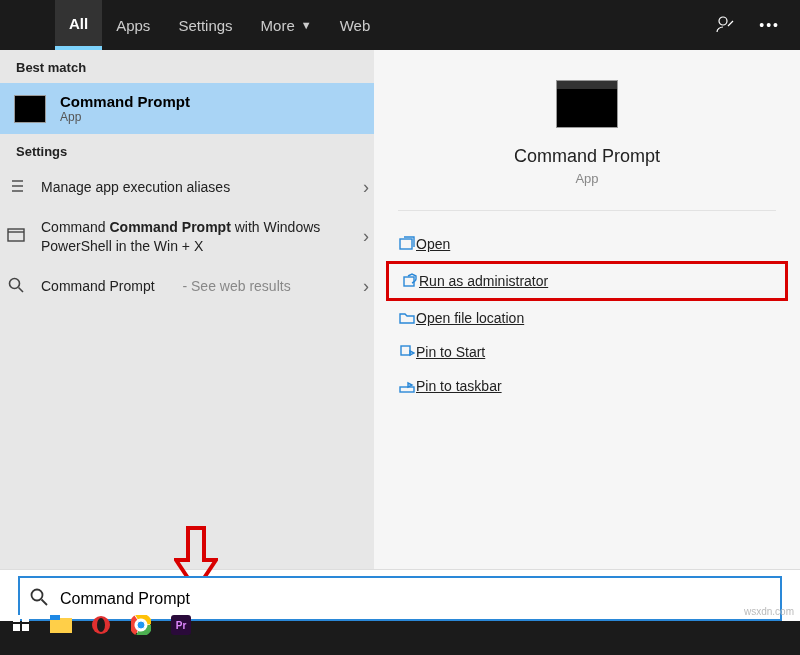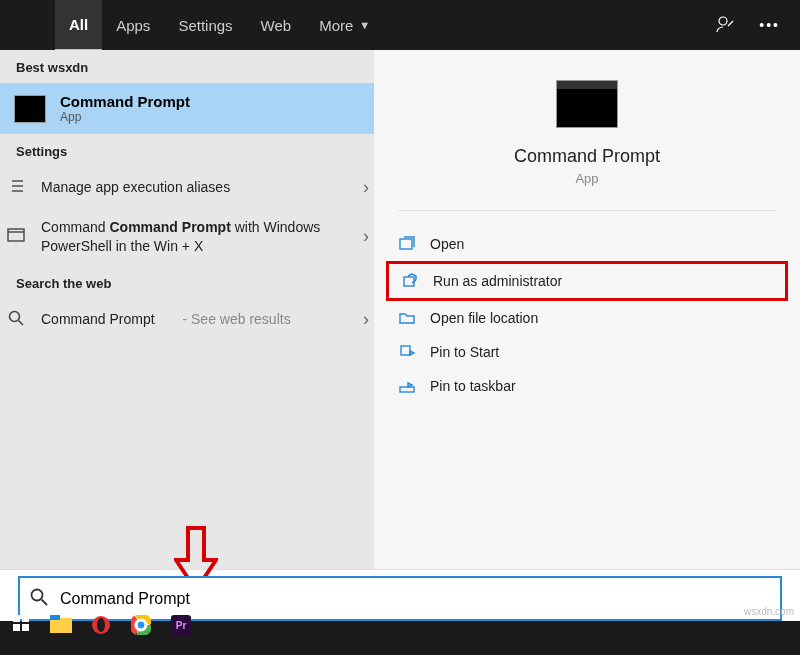"All" .tabbar .tab.active { border-bottom: 1px solid #7dd3fc -> 4px solid #7dd3fc }
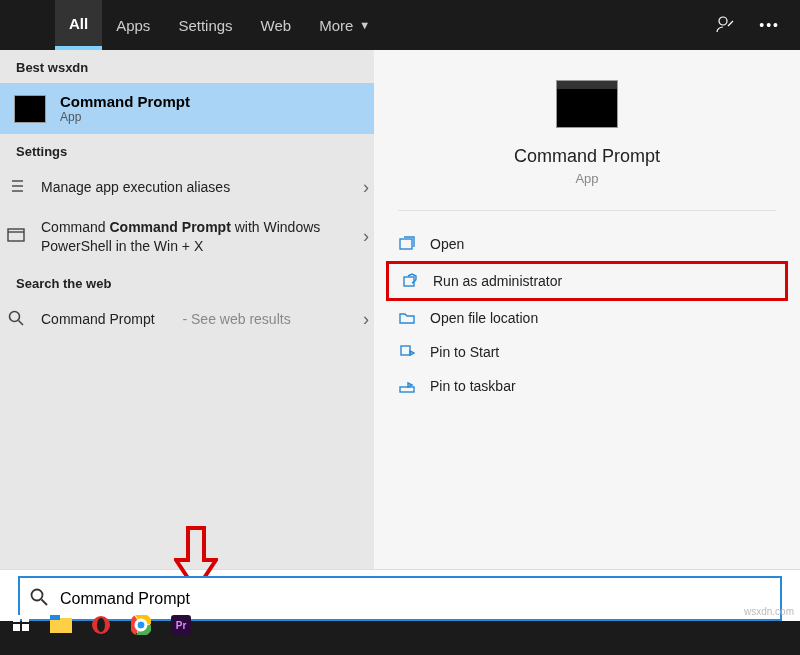"Web" div.tab { order: before "More" -> after "More" }
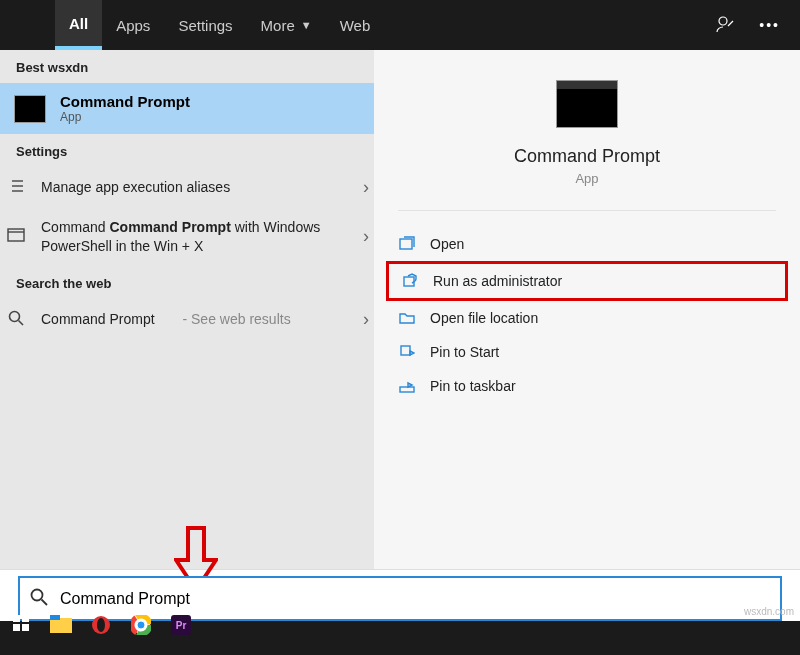"Best wsxdn" div.section-label { text: wsxdn -> match }
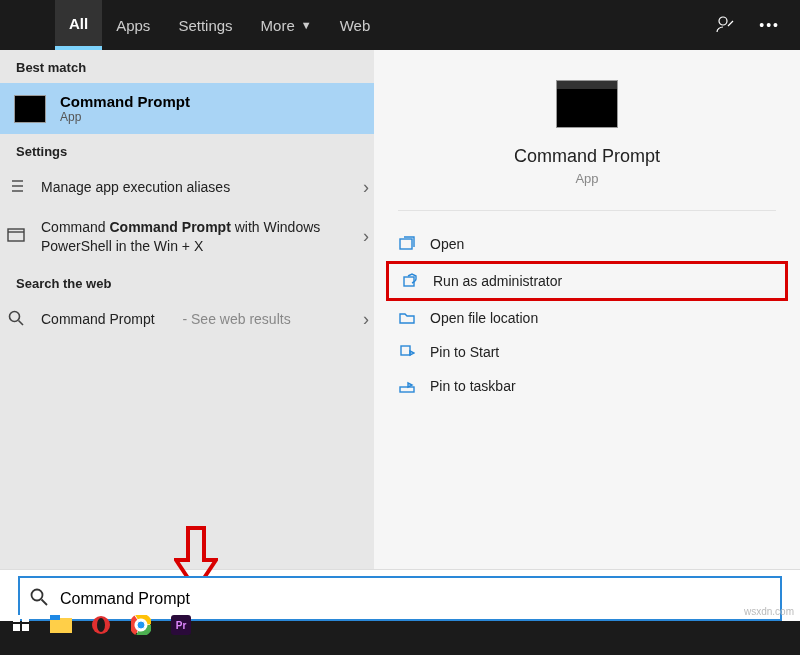"Open" .action { gap: 14px -> 0; text-decoration: none -> underline }
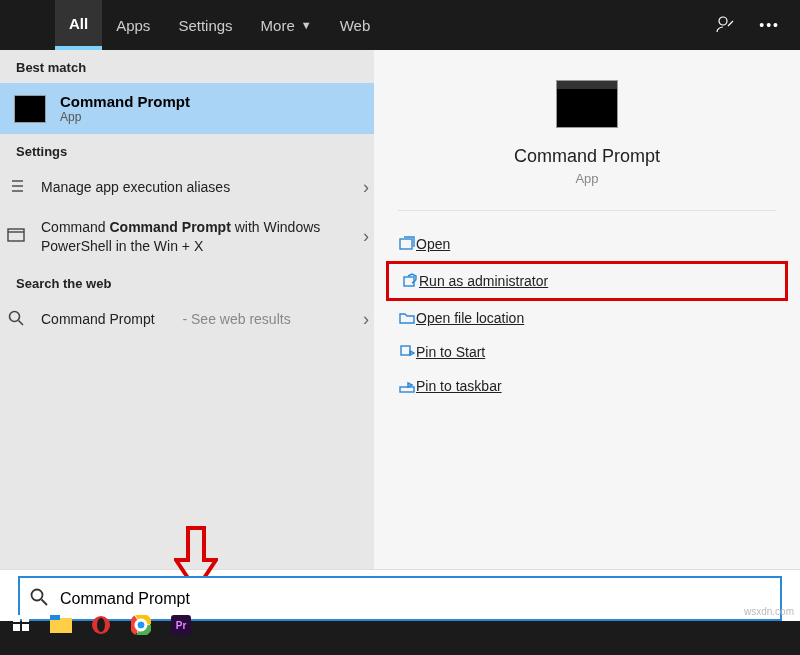"Search the web" div.section-label { html: <div>Search the web</div> -> none }
